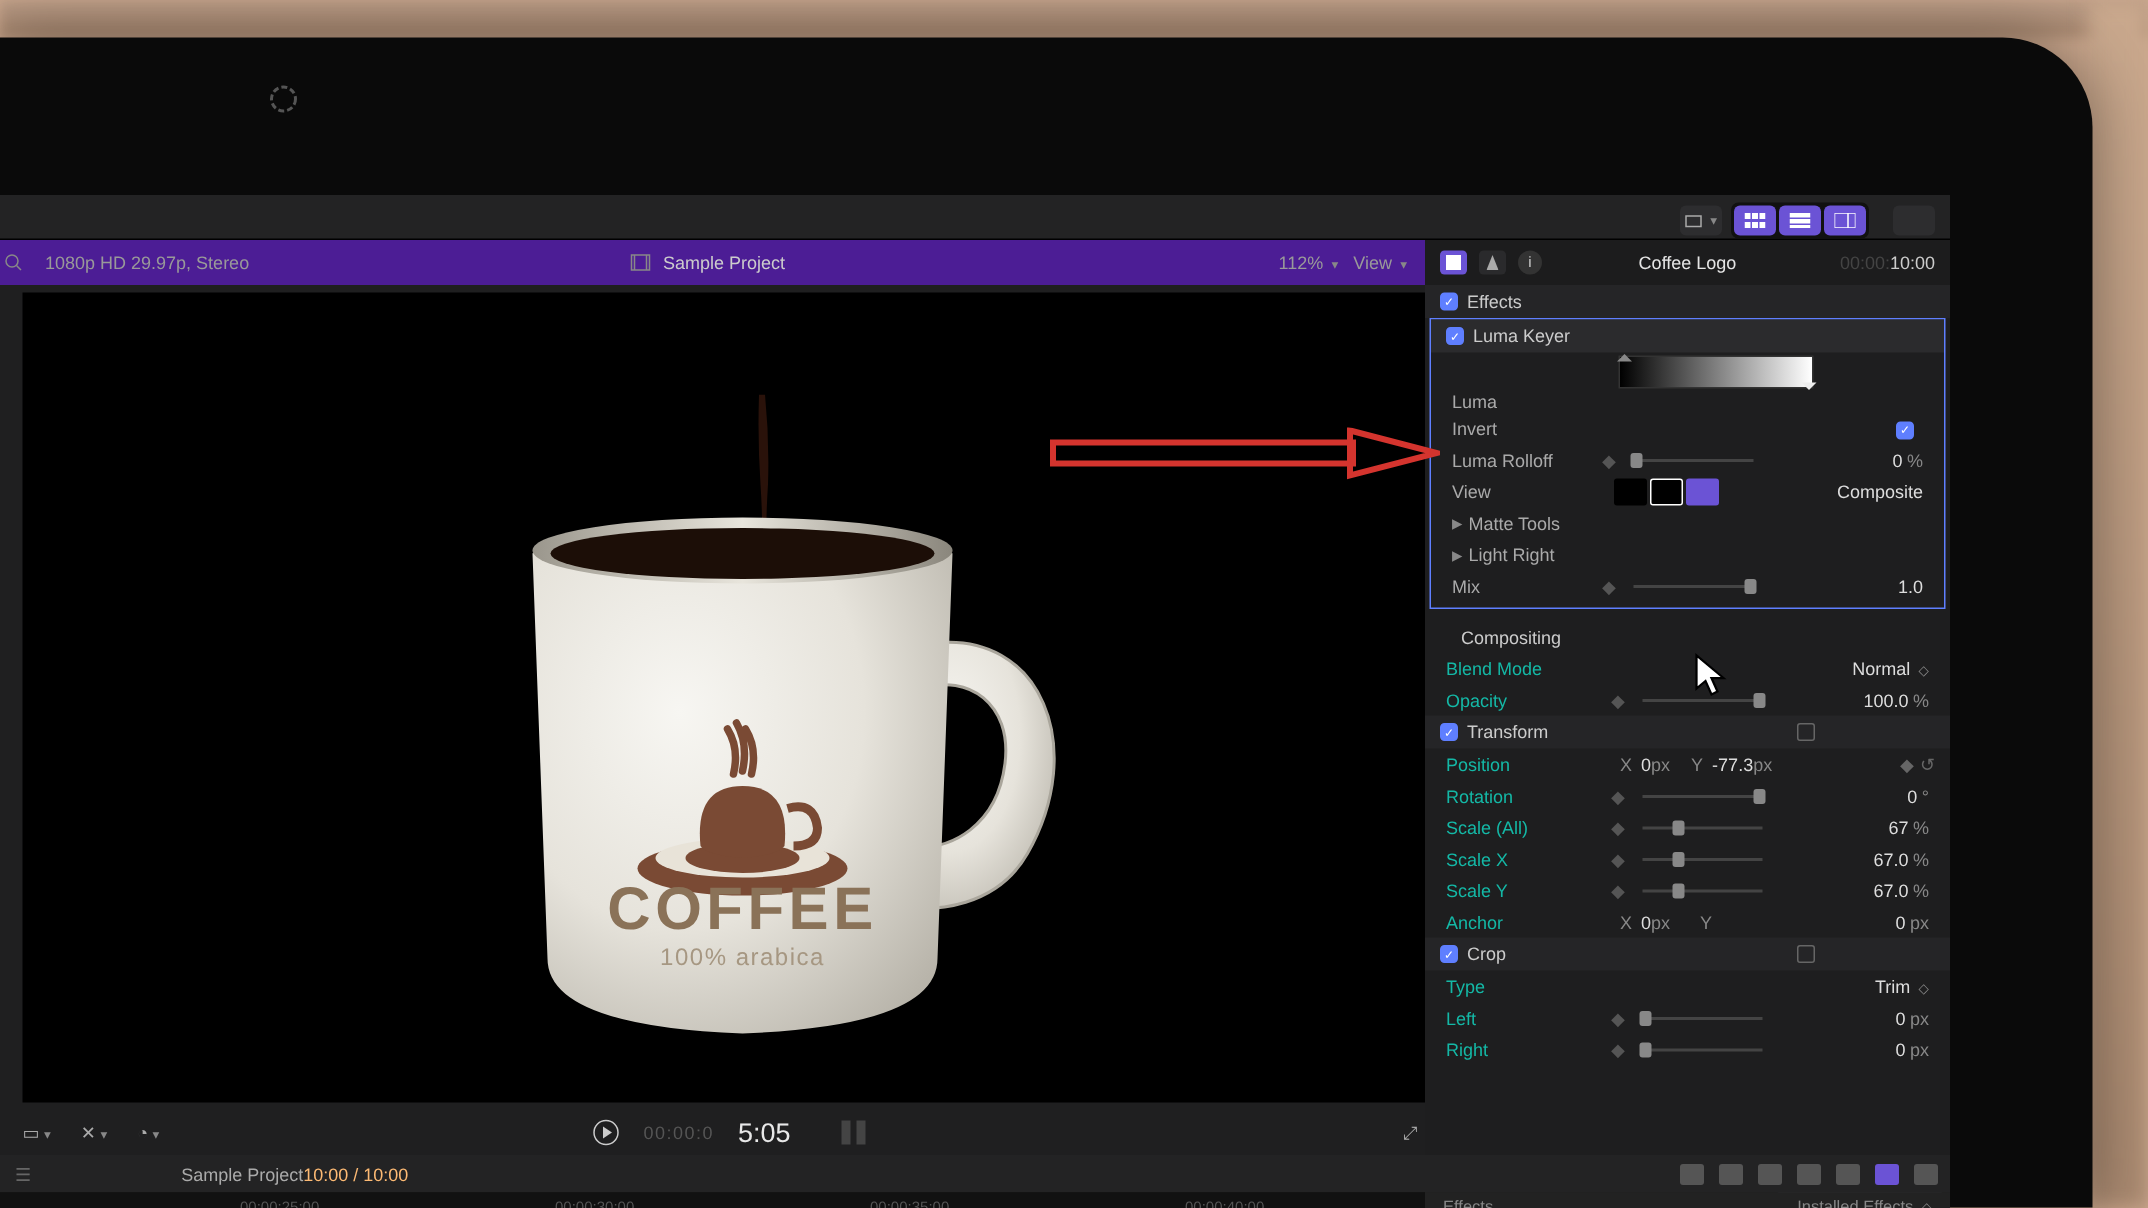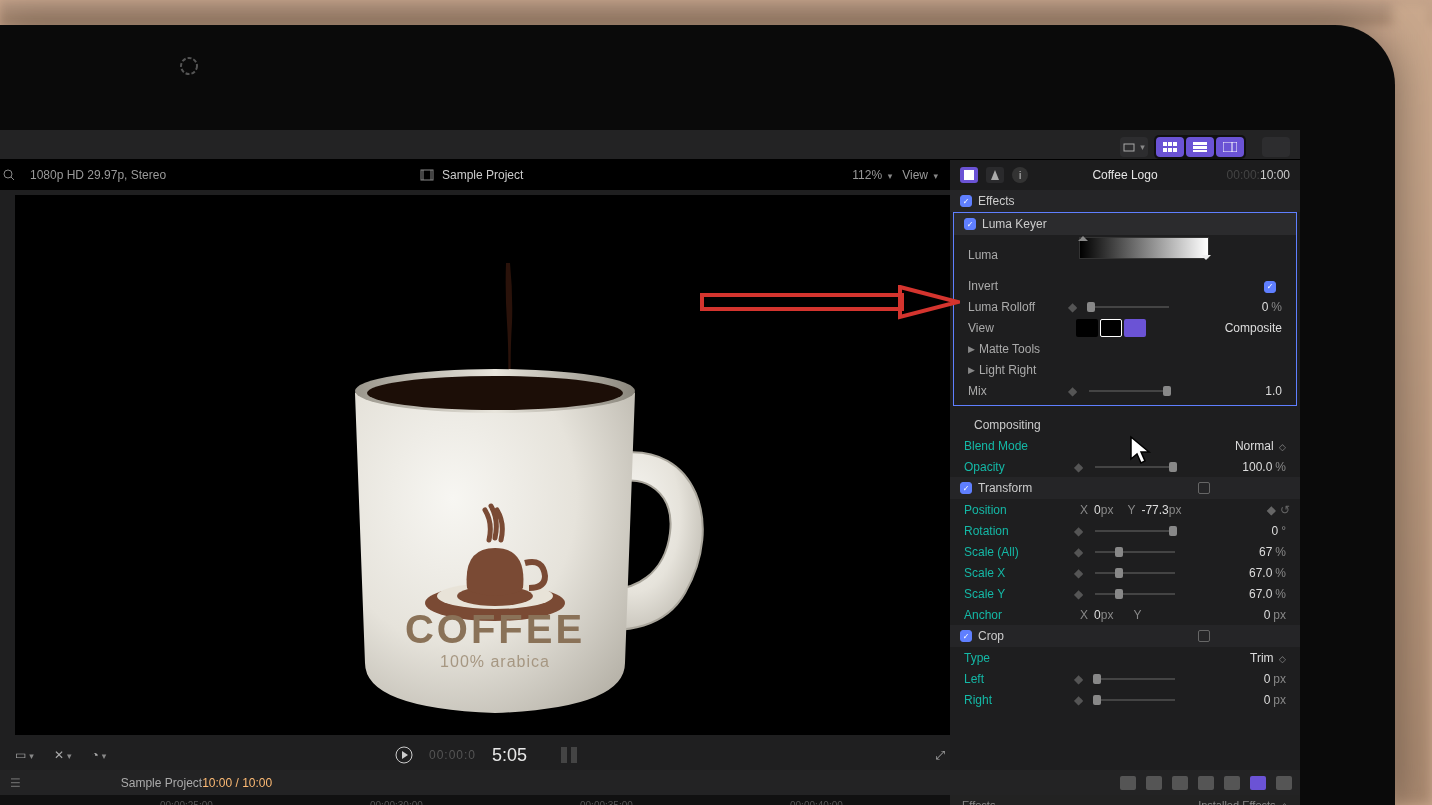"1080p HD 29.97p, Stereo" .infobar { background: #000000 -> #4c1d95 }
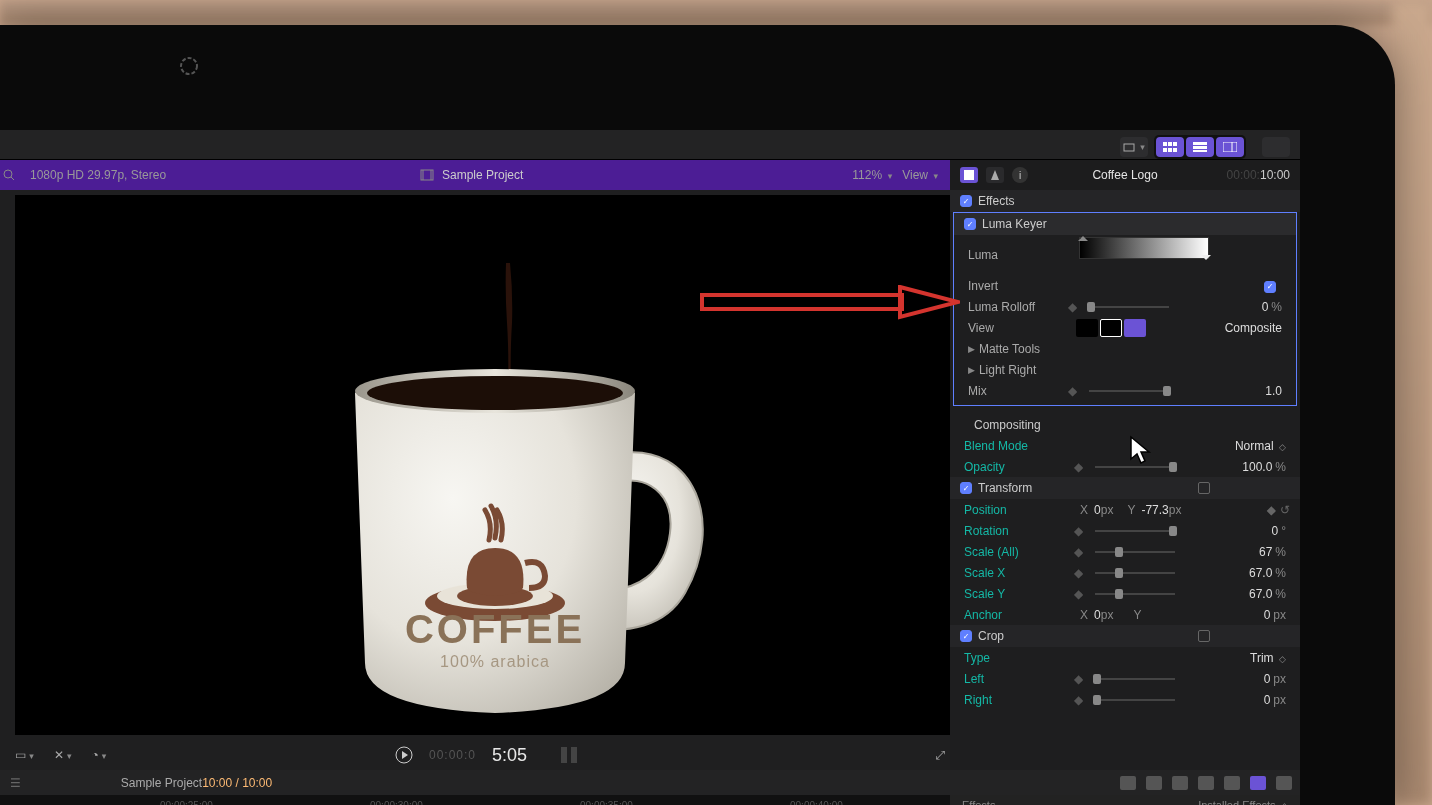"Luma" .lumarow { align-items: none -> flex-end }
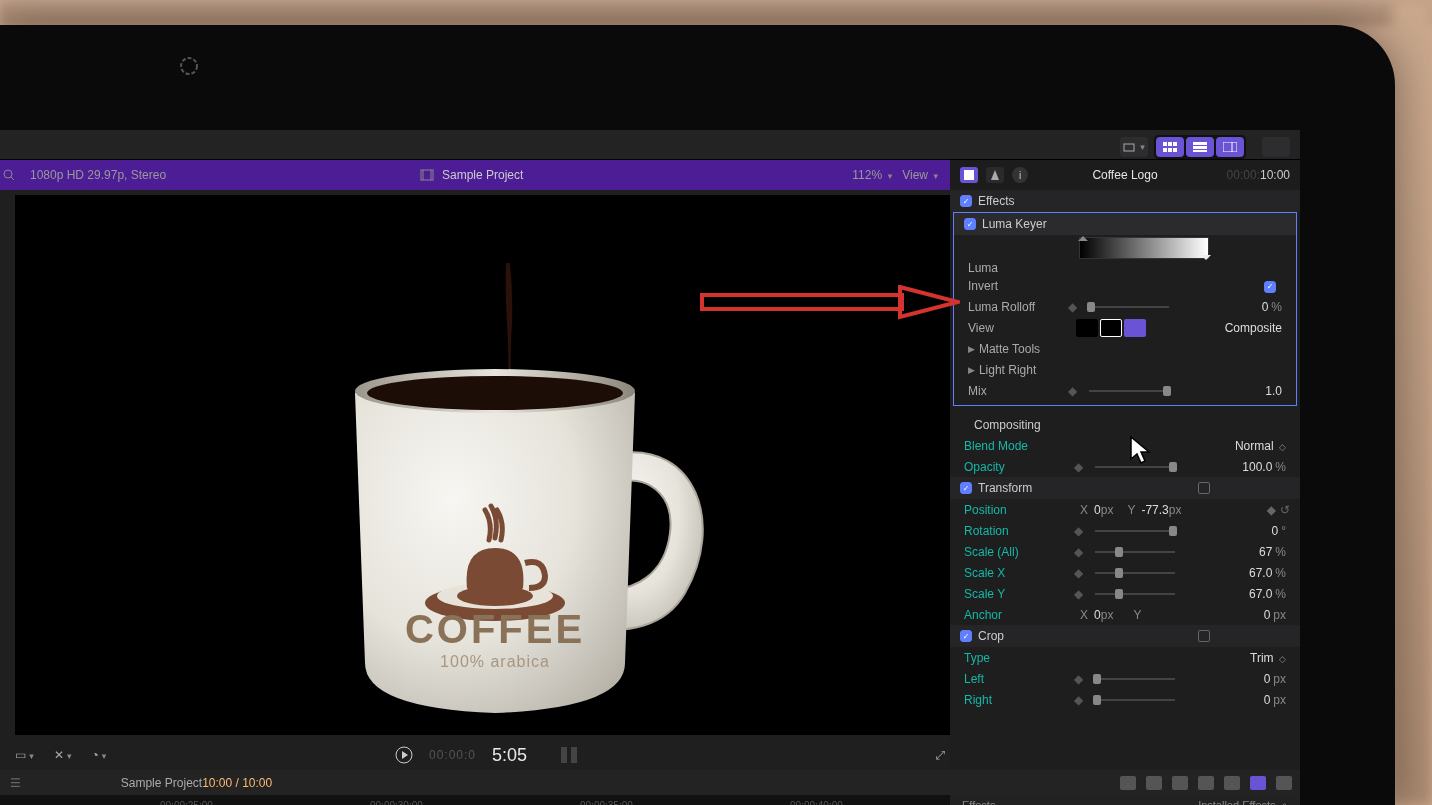"COFFEE" .mug { top: 128px -> 104px }
